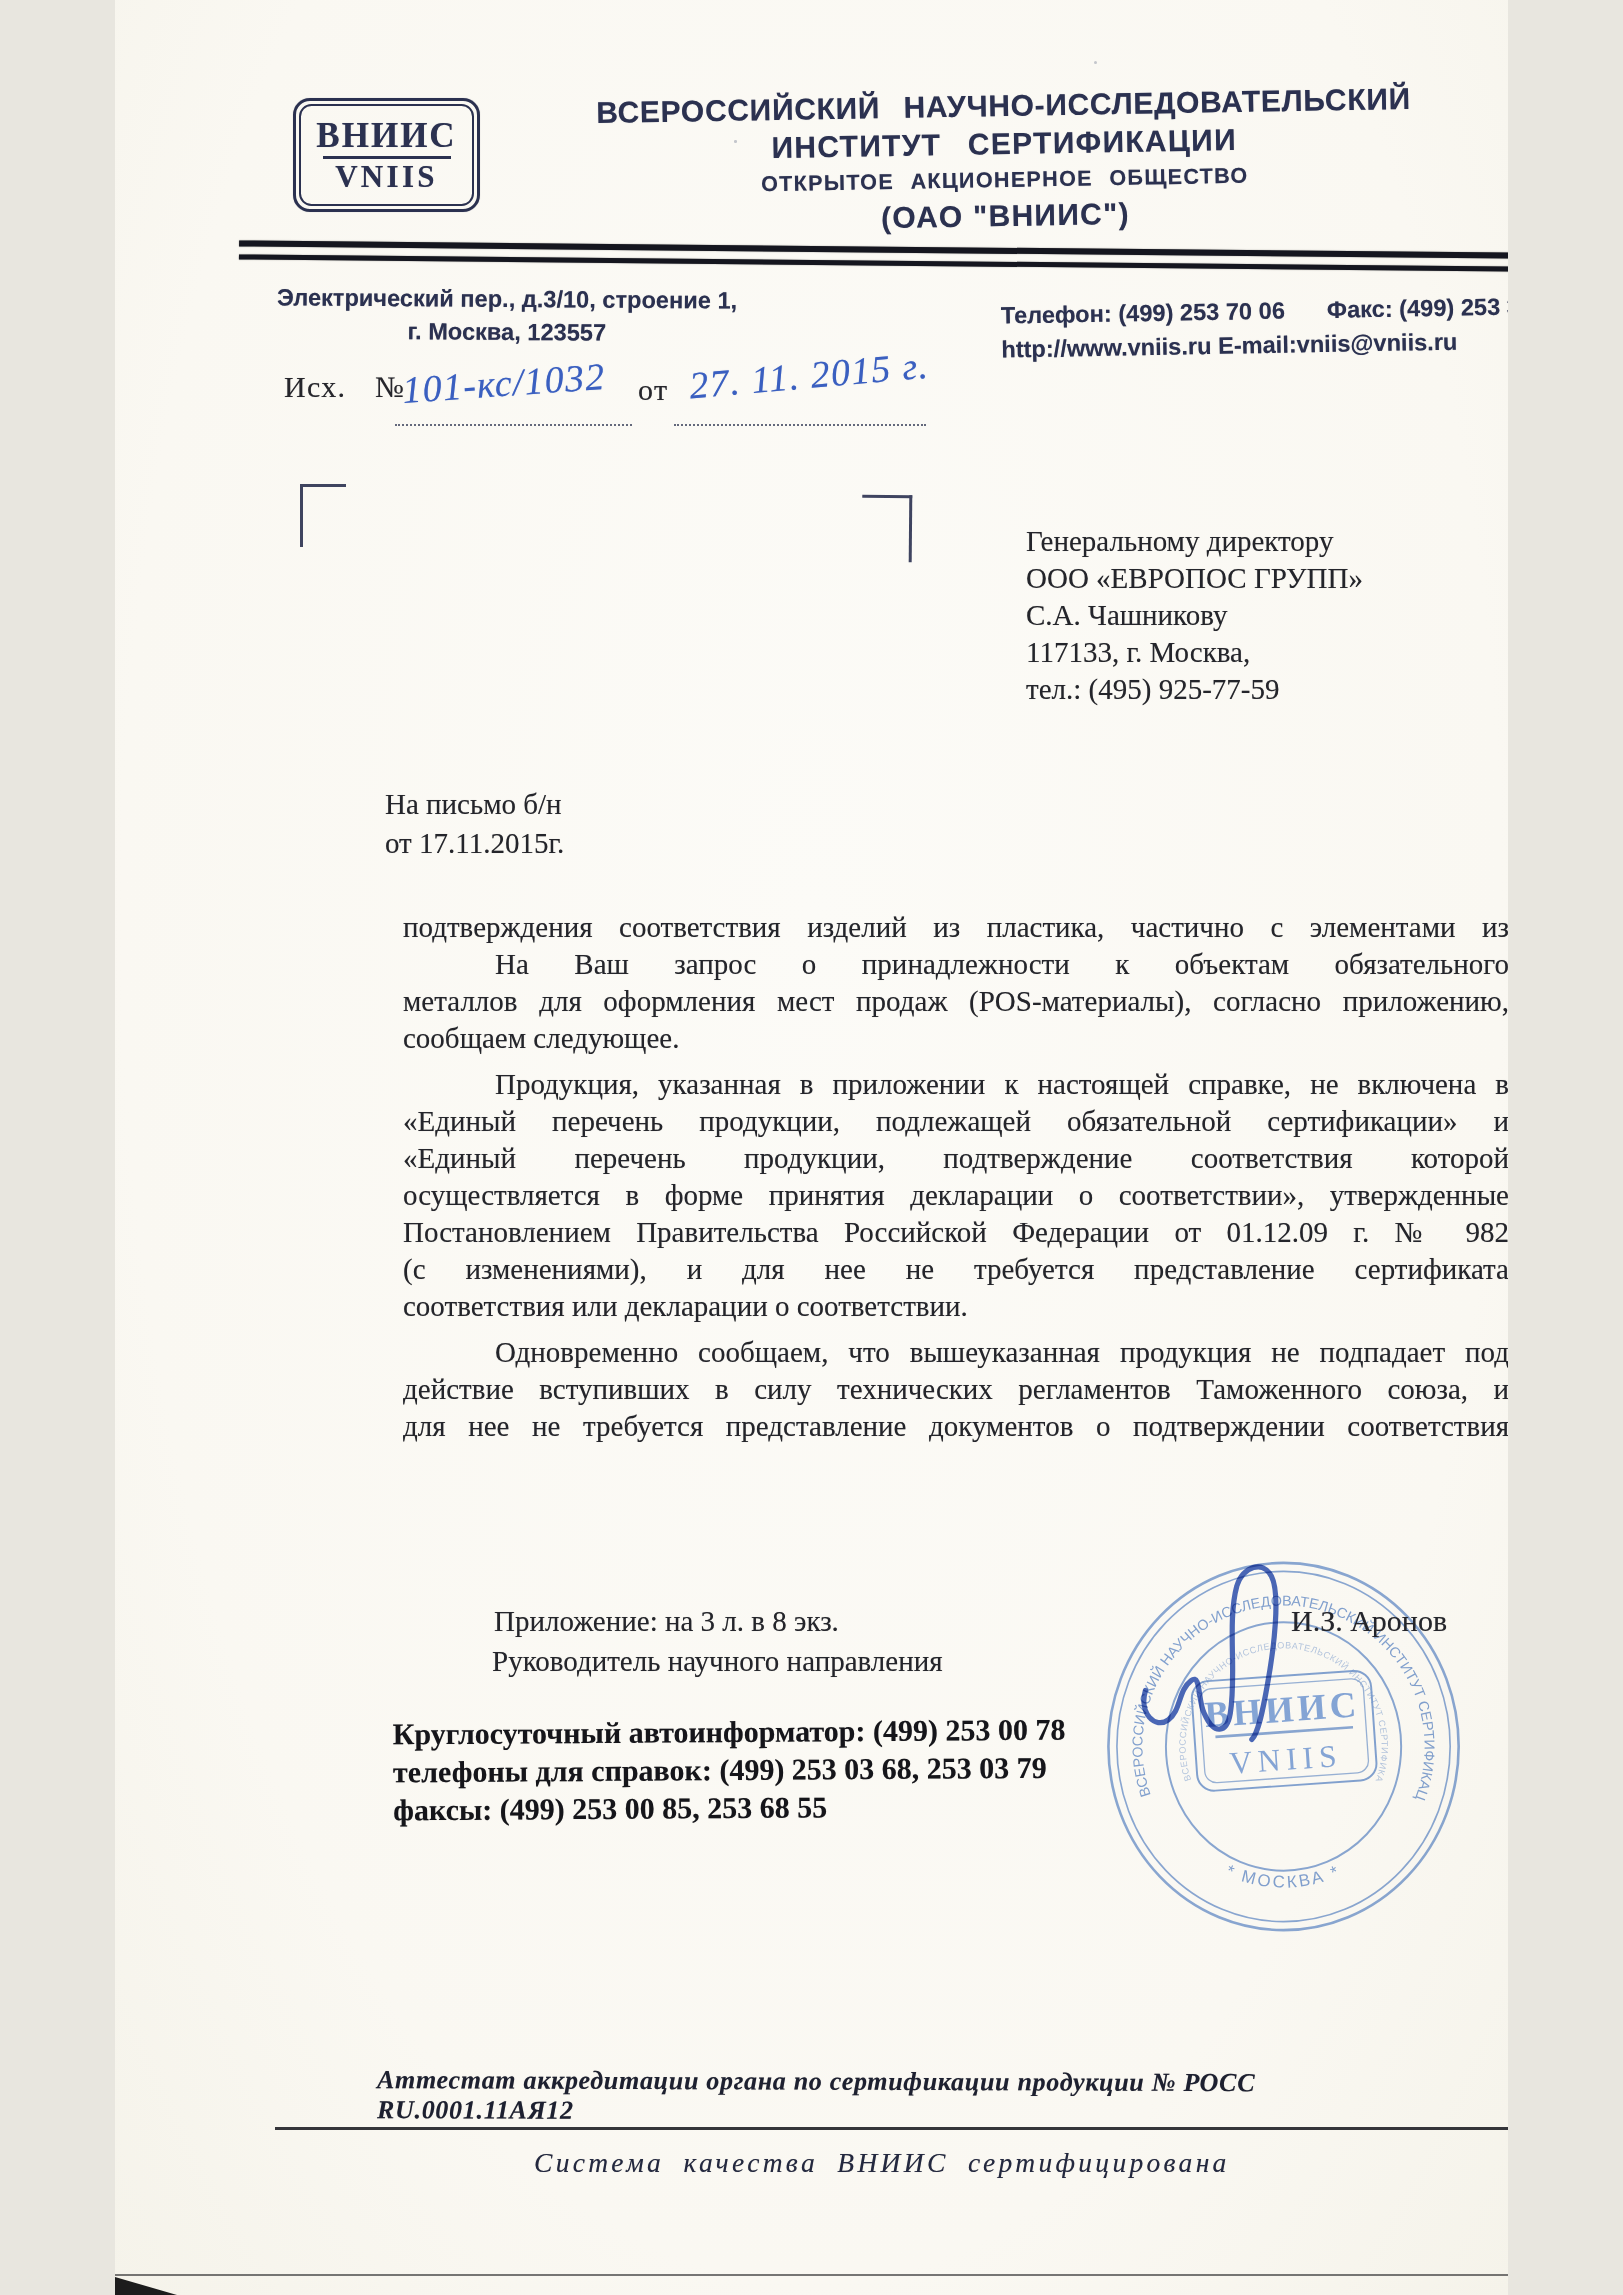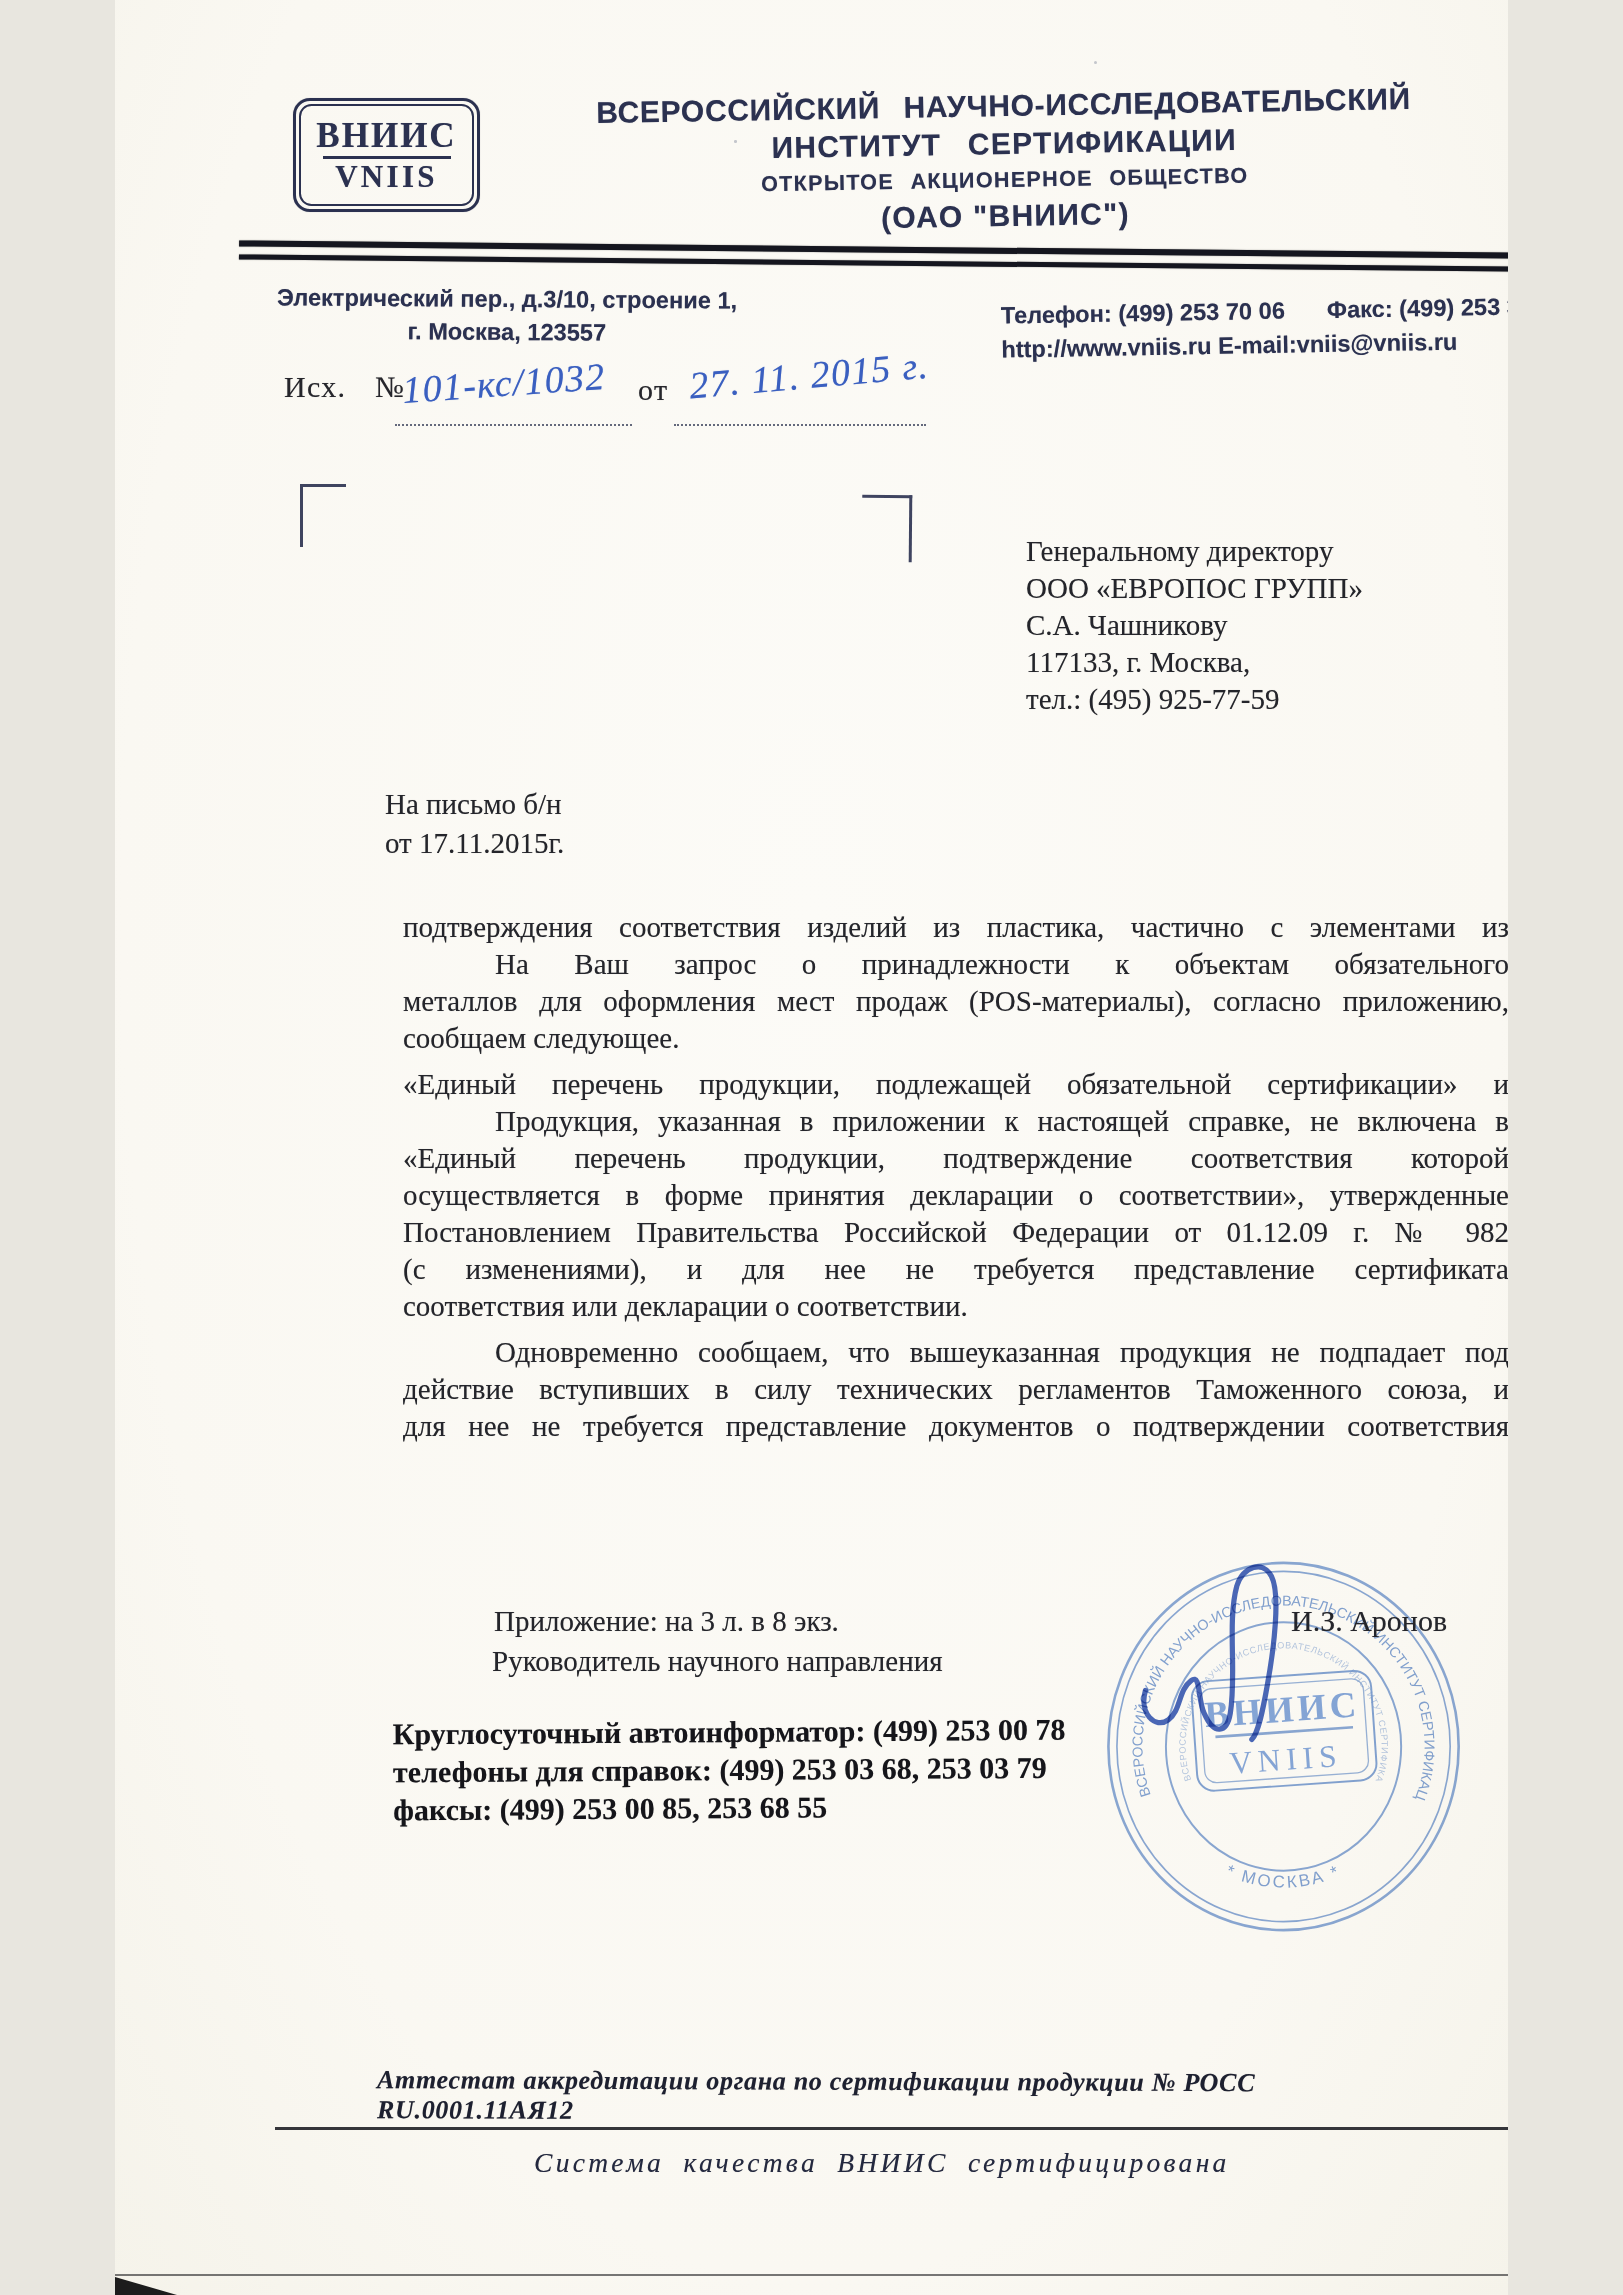"Генеральному директору" .recipient { margin-top: 10px -> none }
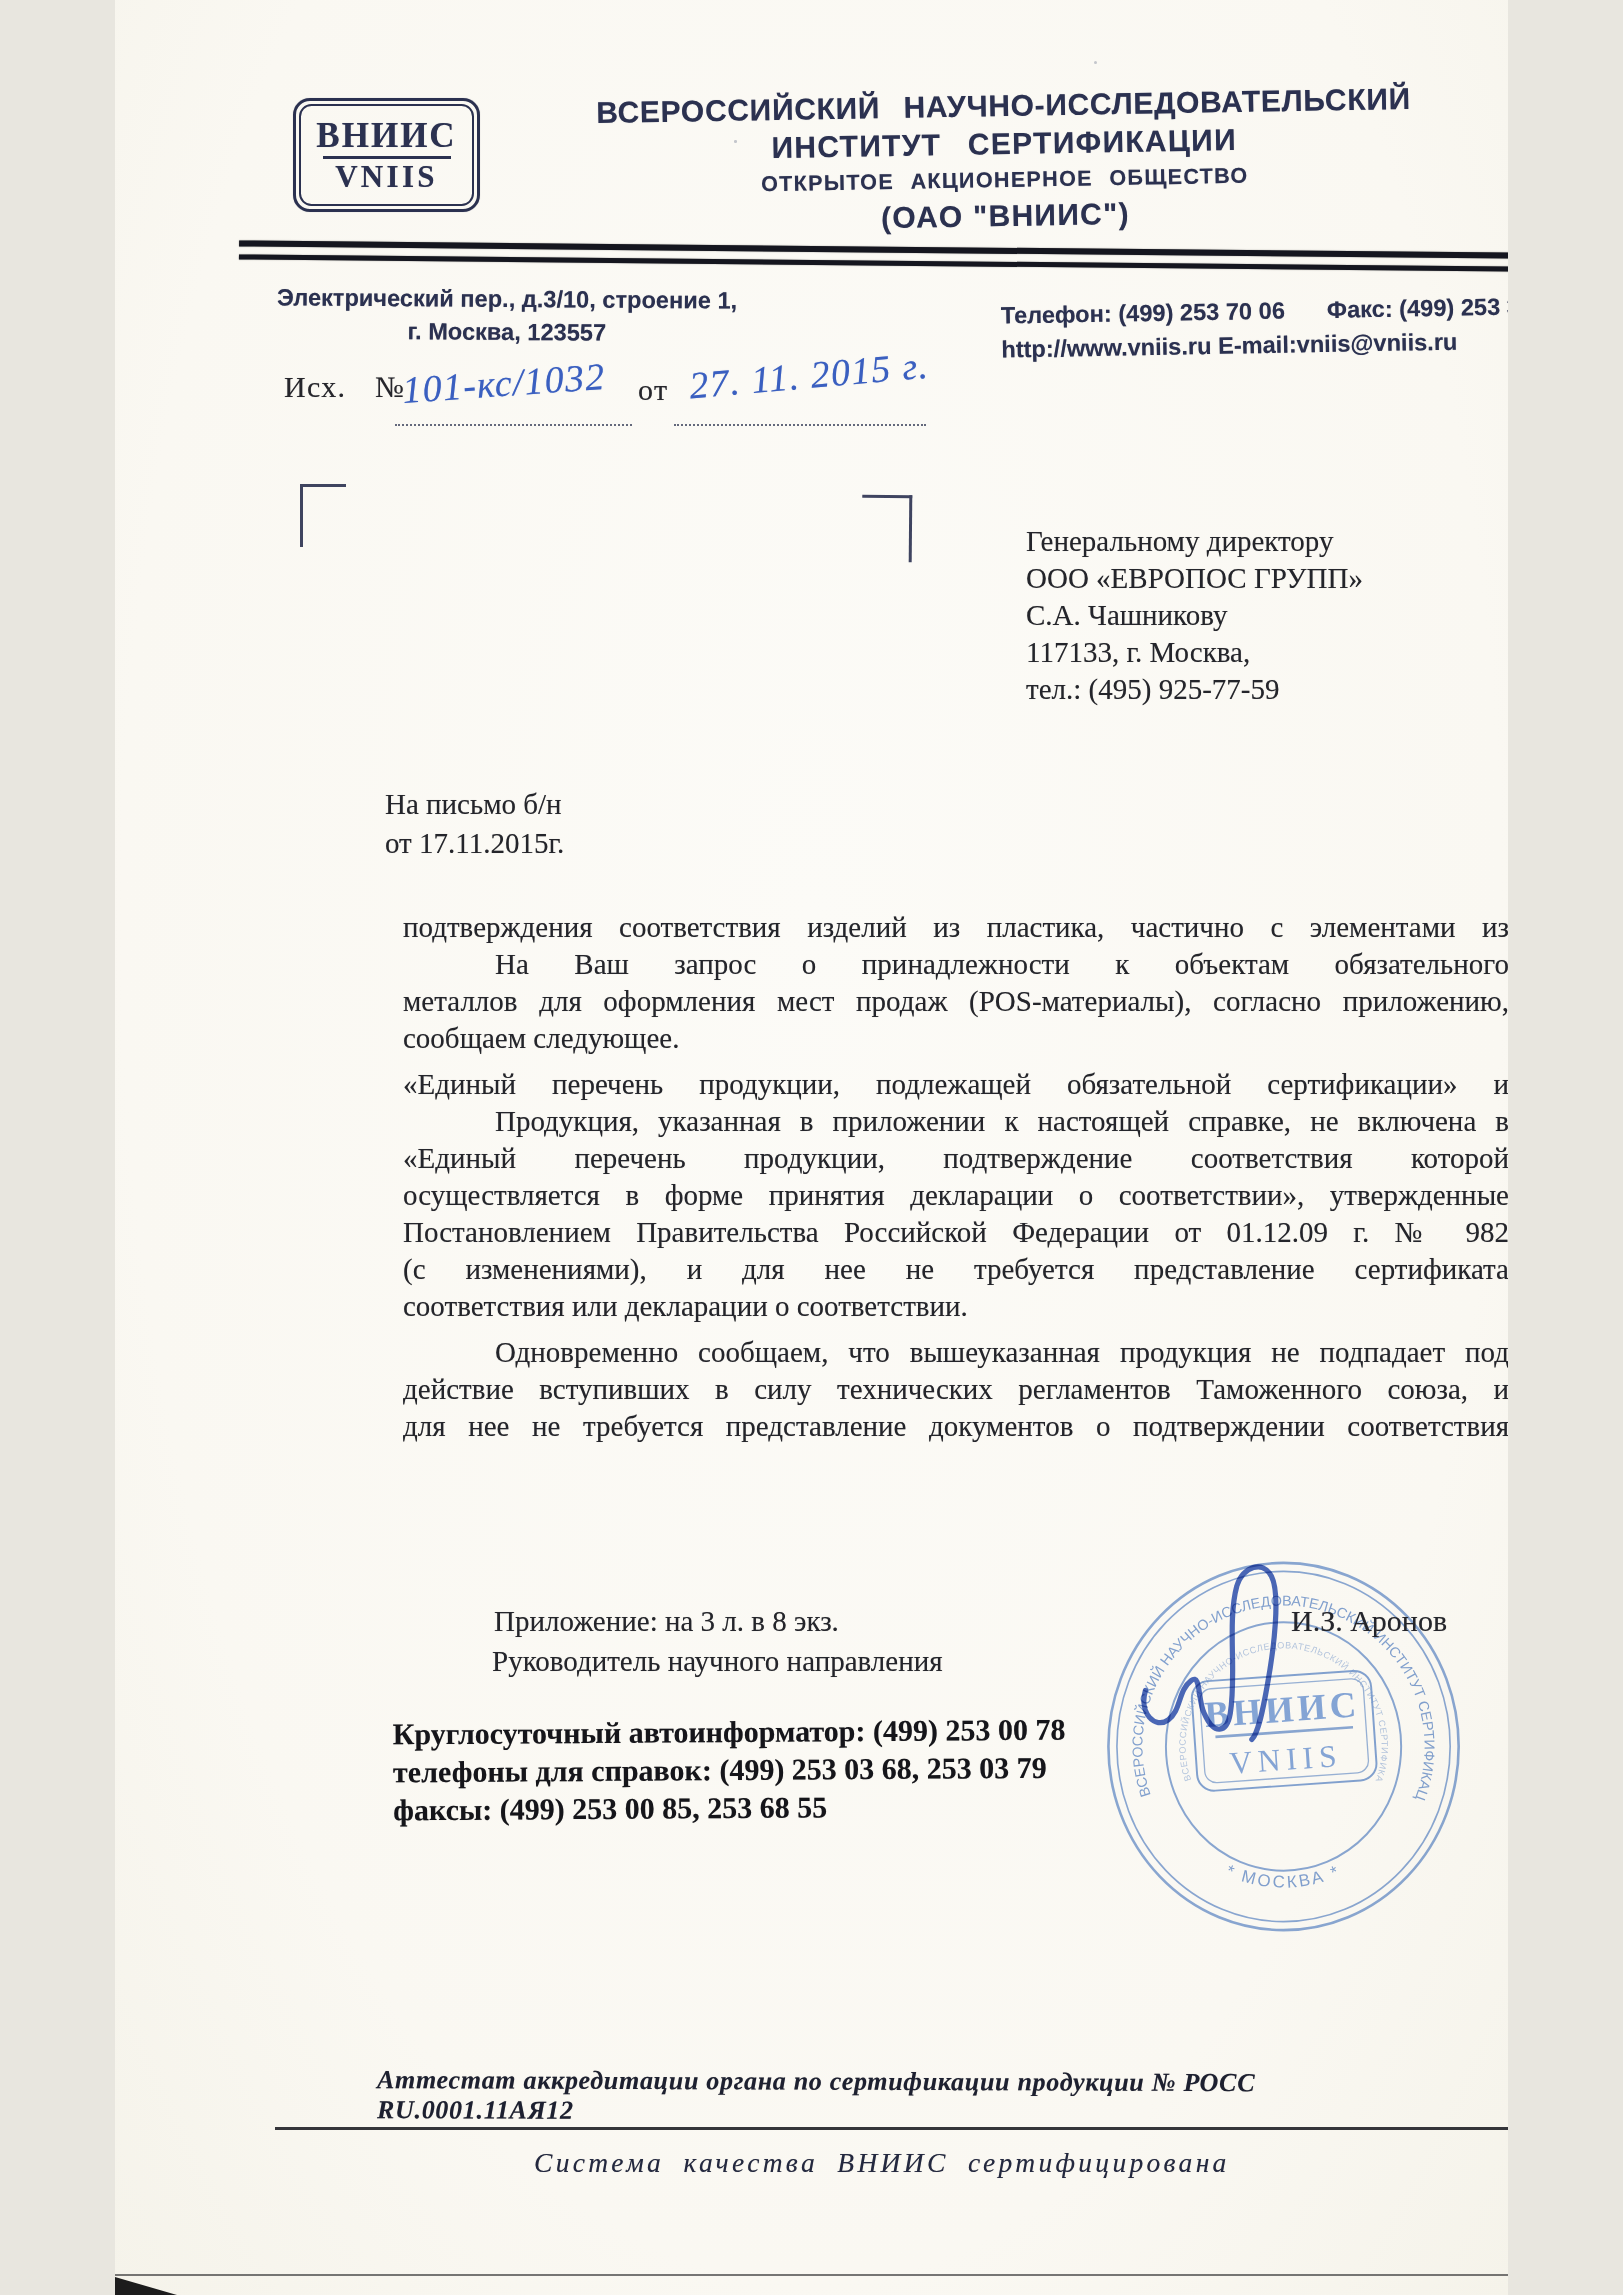"«Единый перечень продукции, подлежащей" div.jl { order: before "Продукция, указанная в приложении к" -> after "Продукция, указанная в приложении к" }
